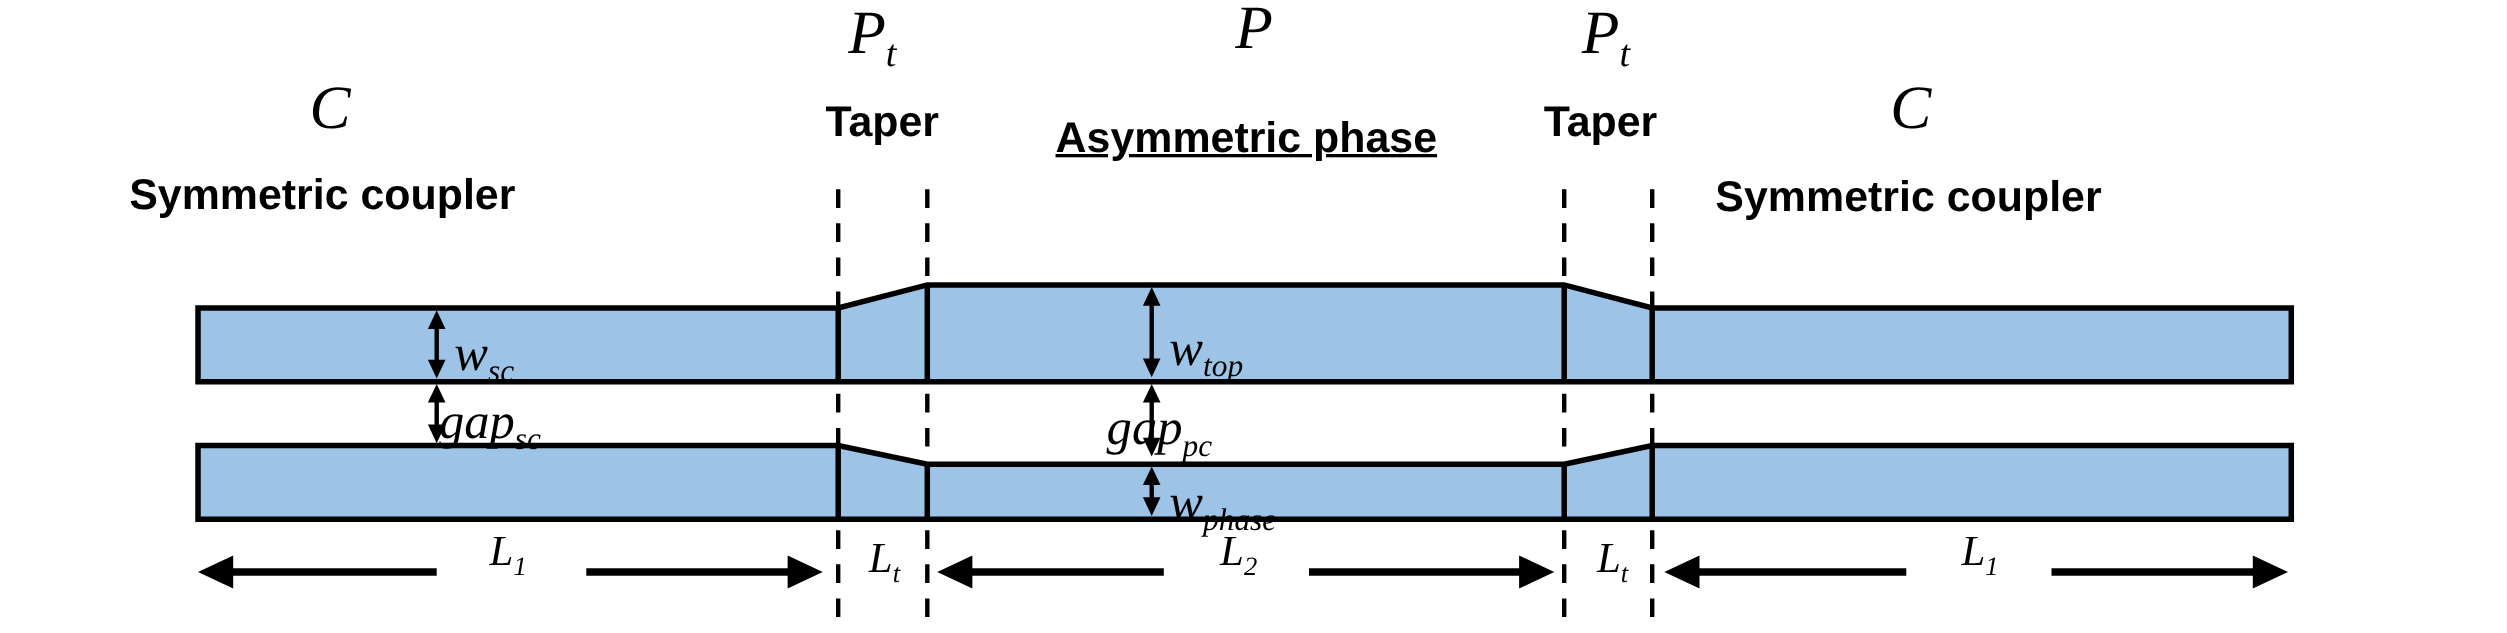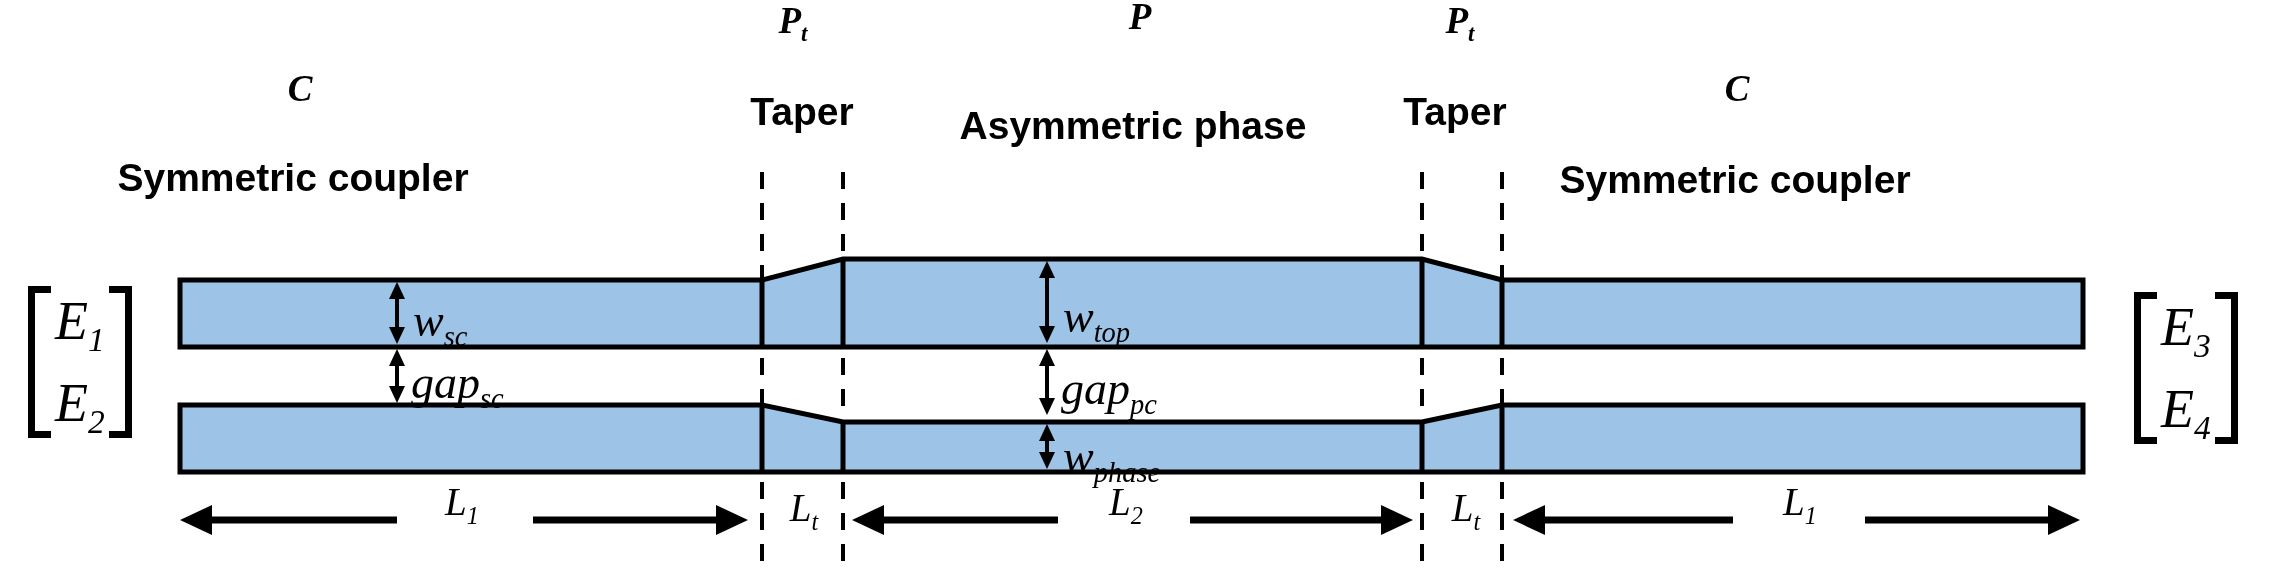"Pt" .sym { font-size: 37px -> 56px; font-weight: bold -> none }
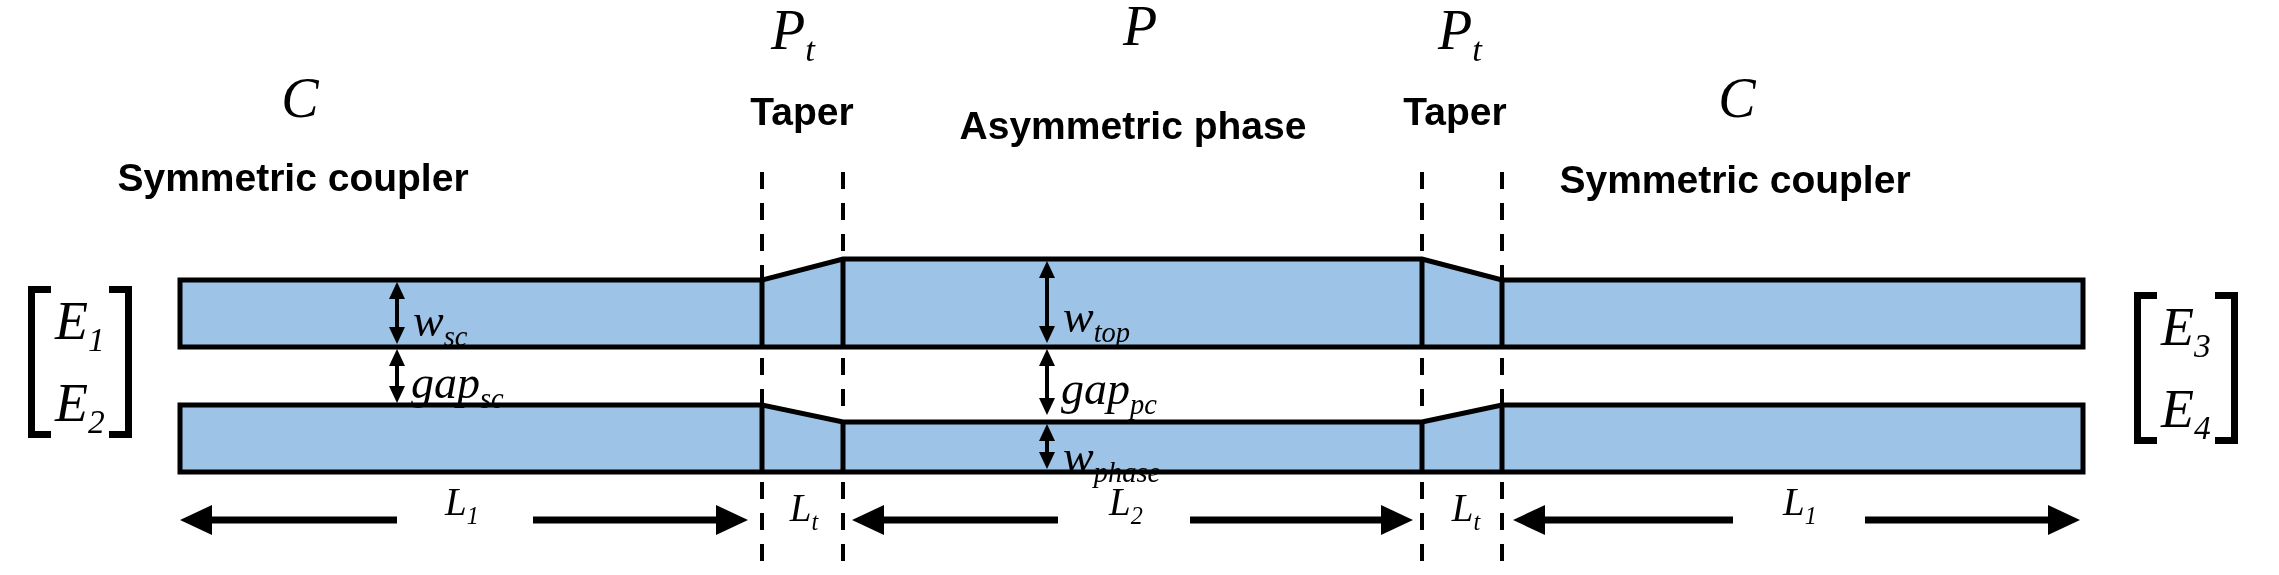"Asymmetric phase" div.lbl { text-decoration: none -> underline }
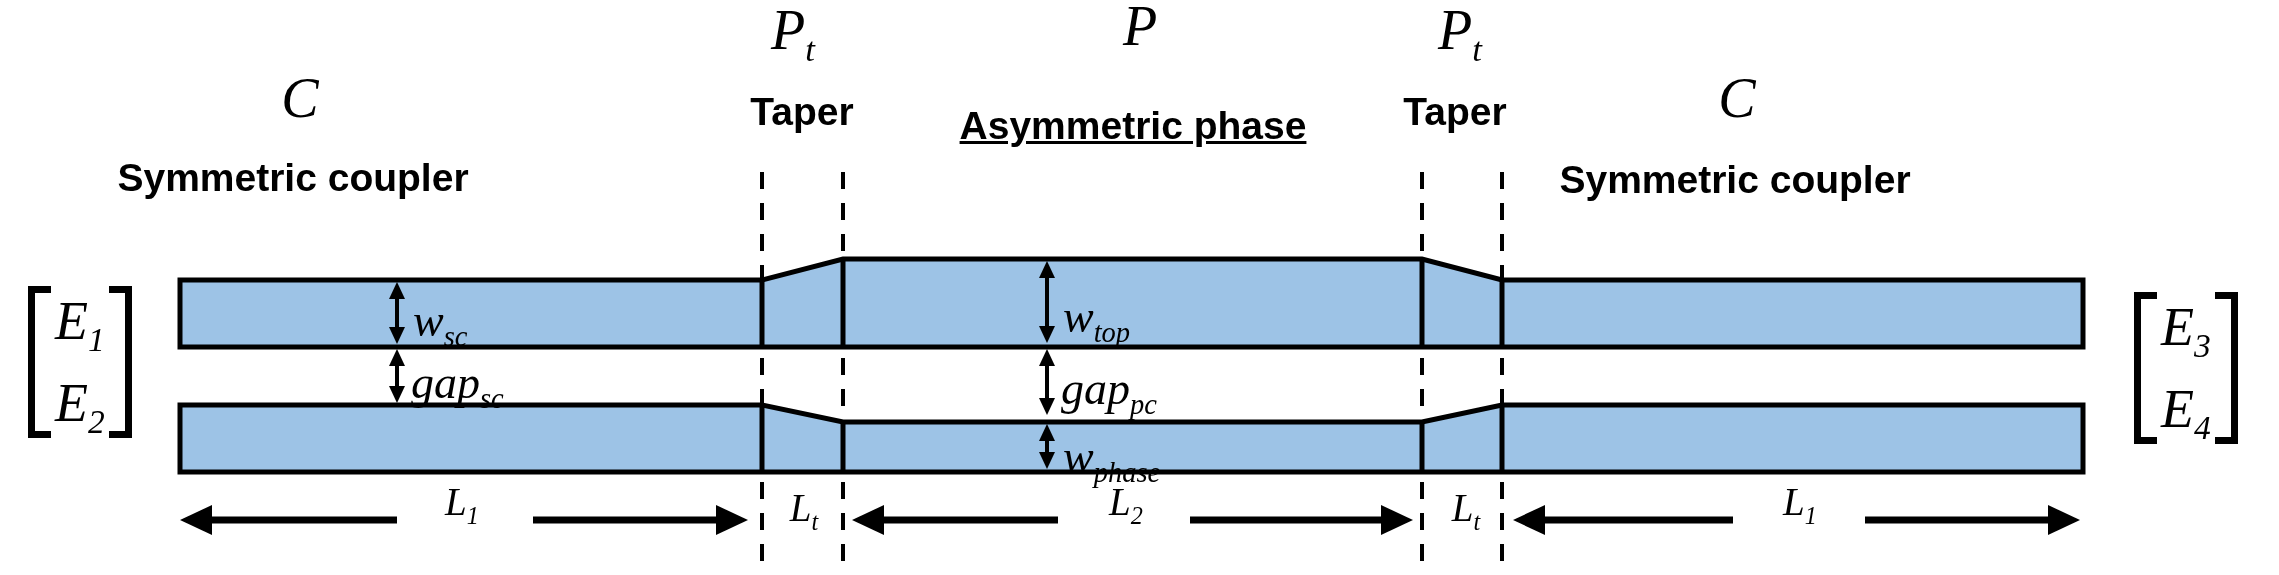"E1" div.matrix { html: <div> <div></div> <div> <div><span>E</span><sub>1</sub></div> <div><span>E</span><sub>2</sub></div> </div> <div></div> </div> -> none }
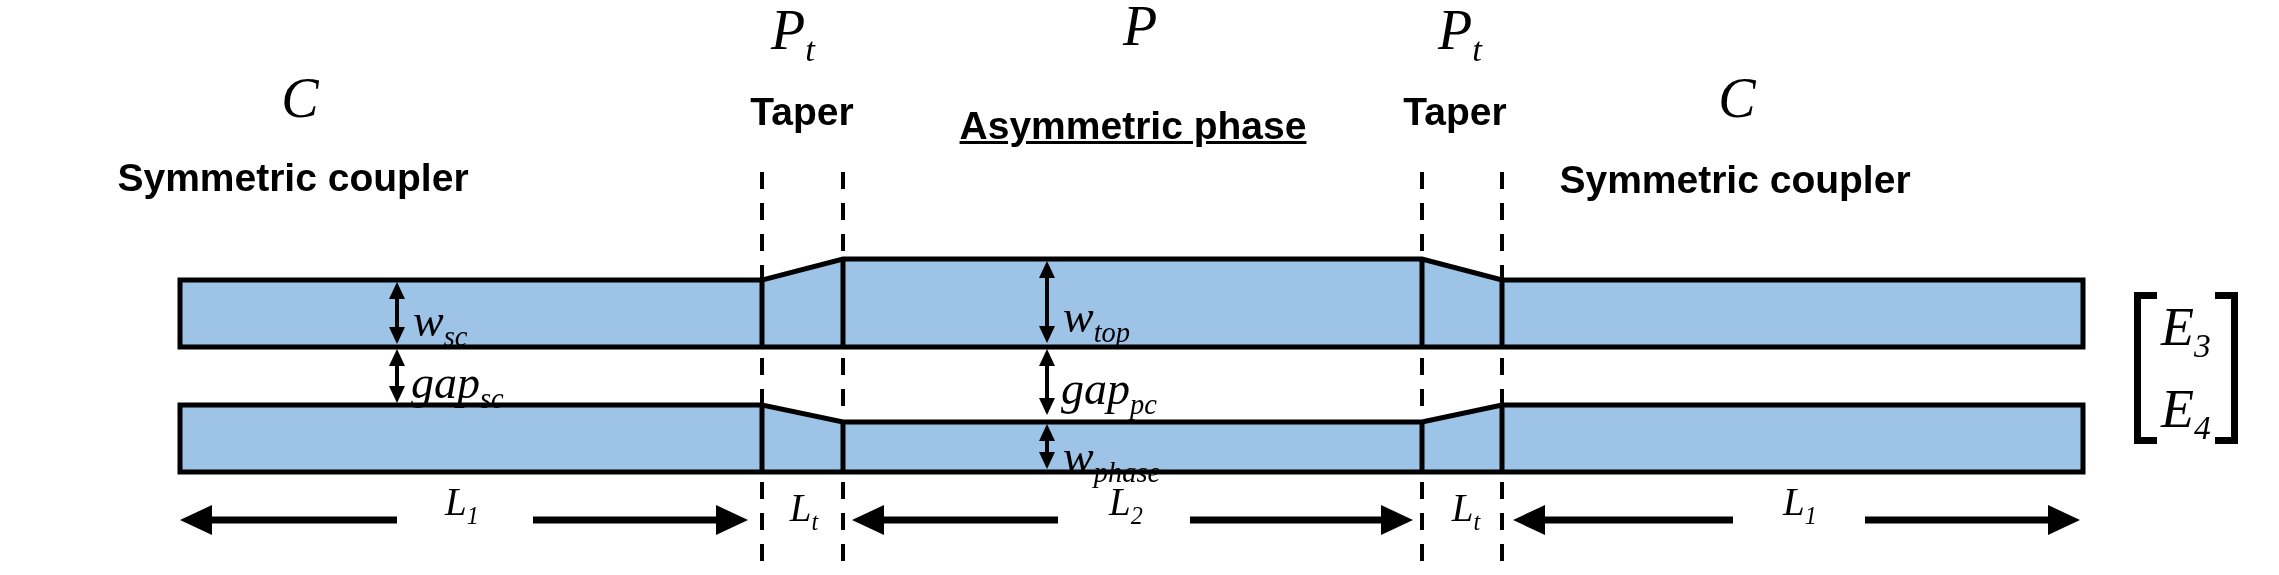"E3" div.matrix { html: <div> <div></div> <div> <div><span>E</span><sub>3</sub></div> <div><span>E</span><sub>4</sub></div> </div> <div></div> </div> -> none }
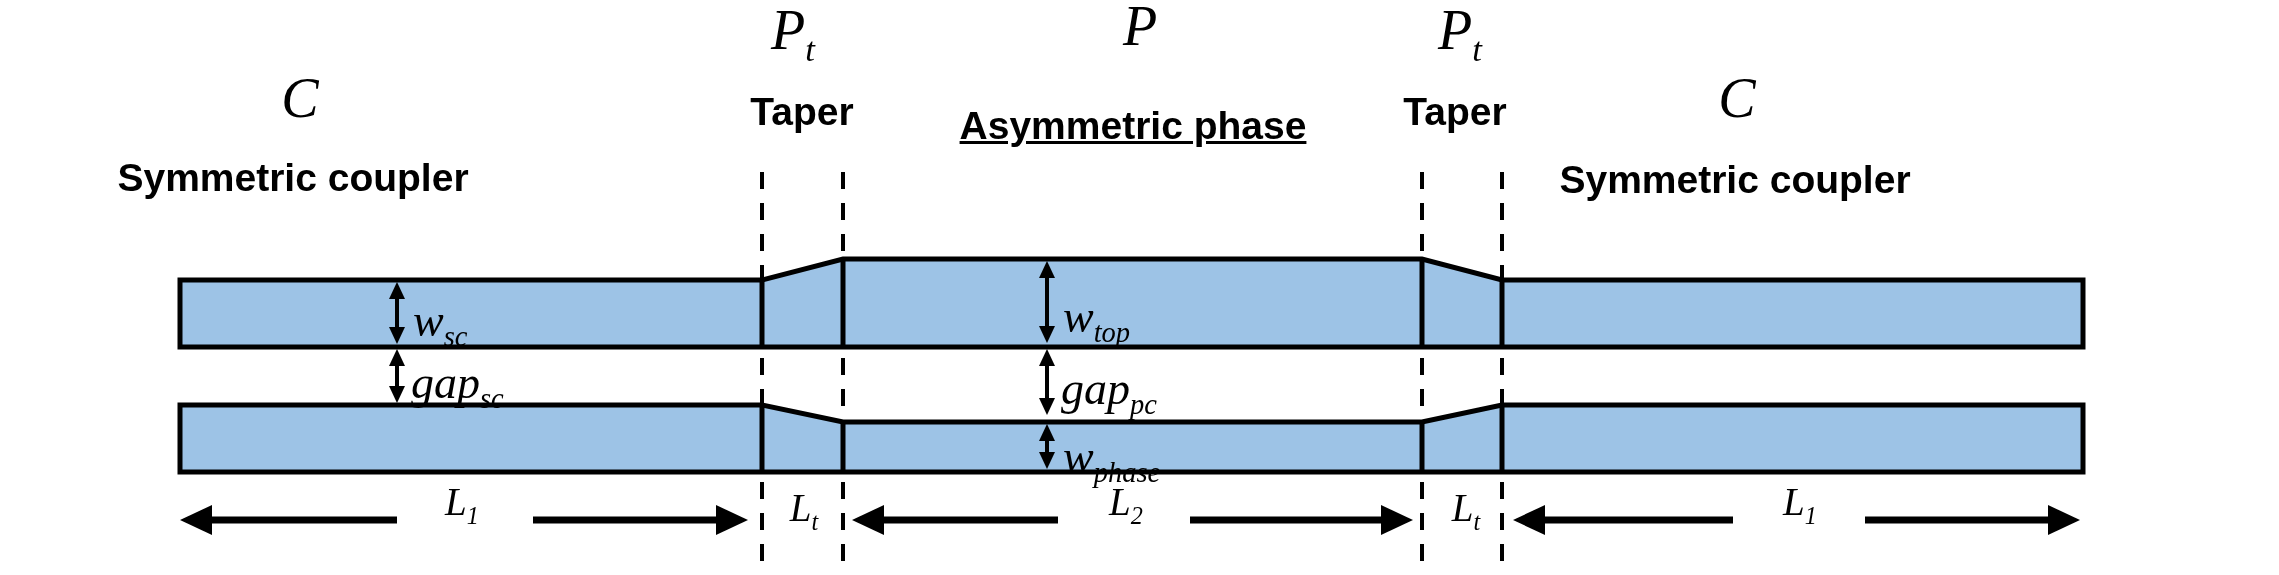"gapsc" div.lbl { left: 411px -> 399px }
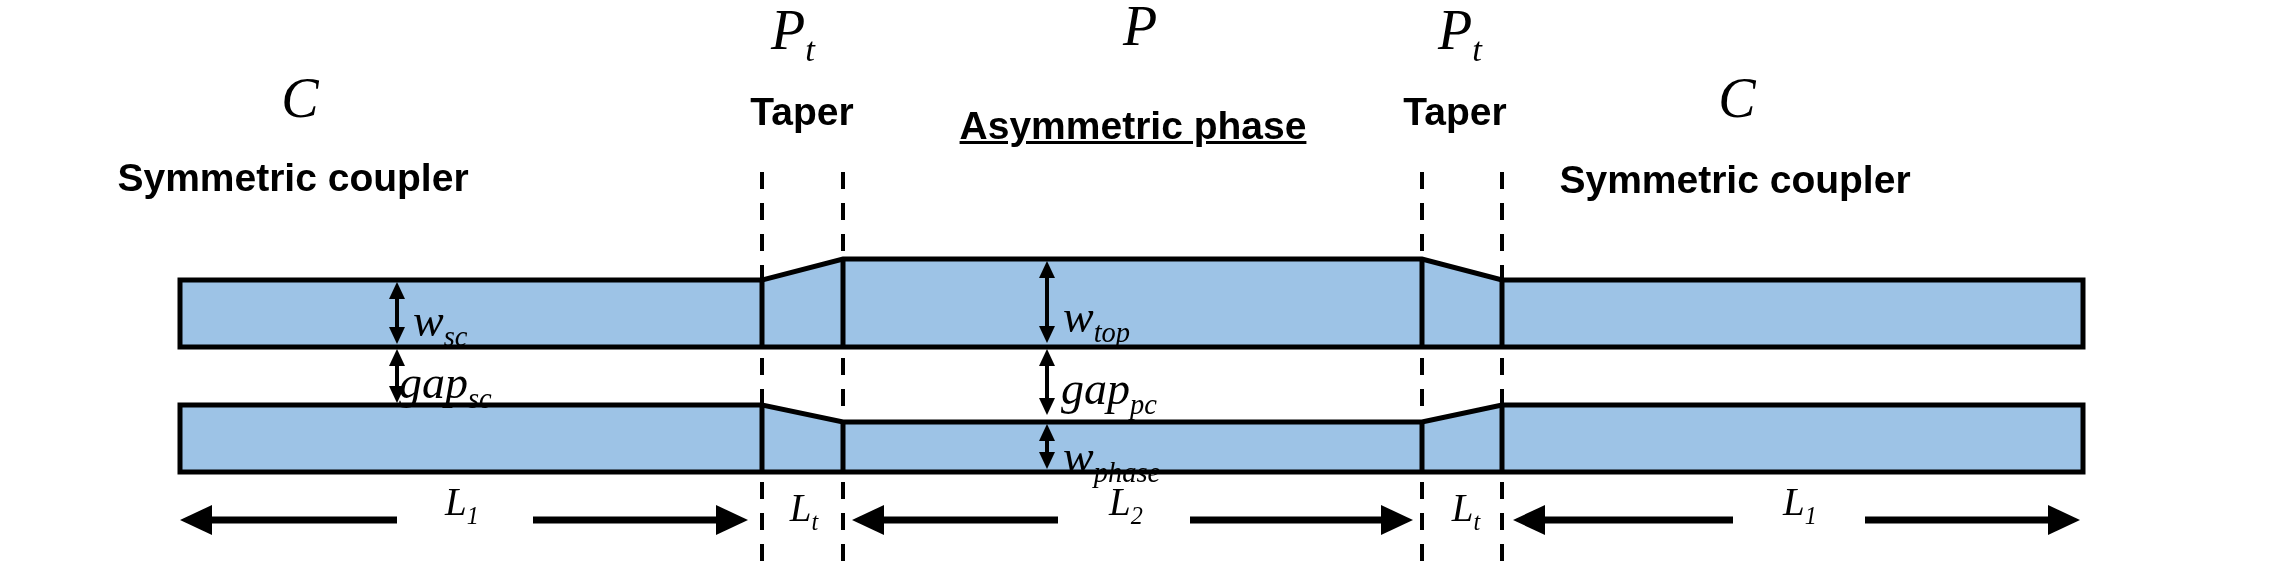"gappc" div.lbl { left: 1061px -> 1006px }
